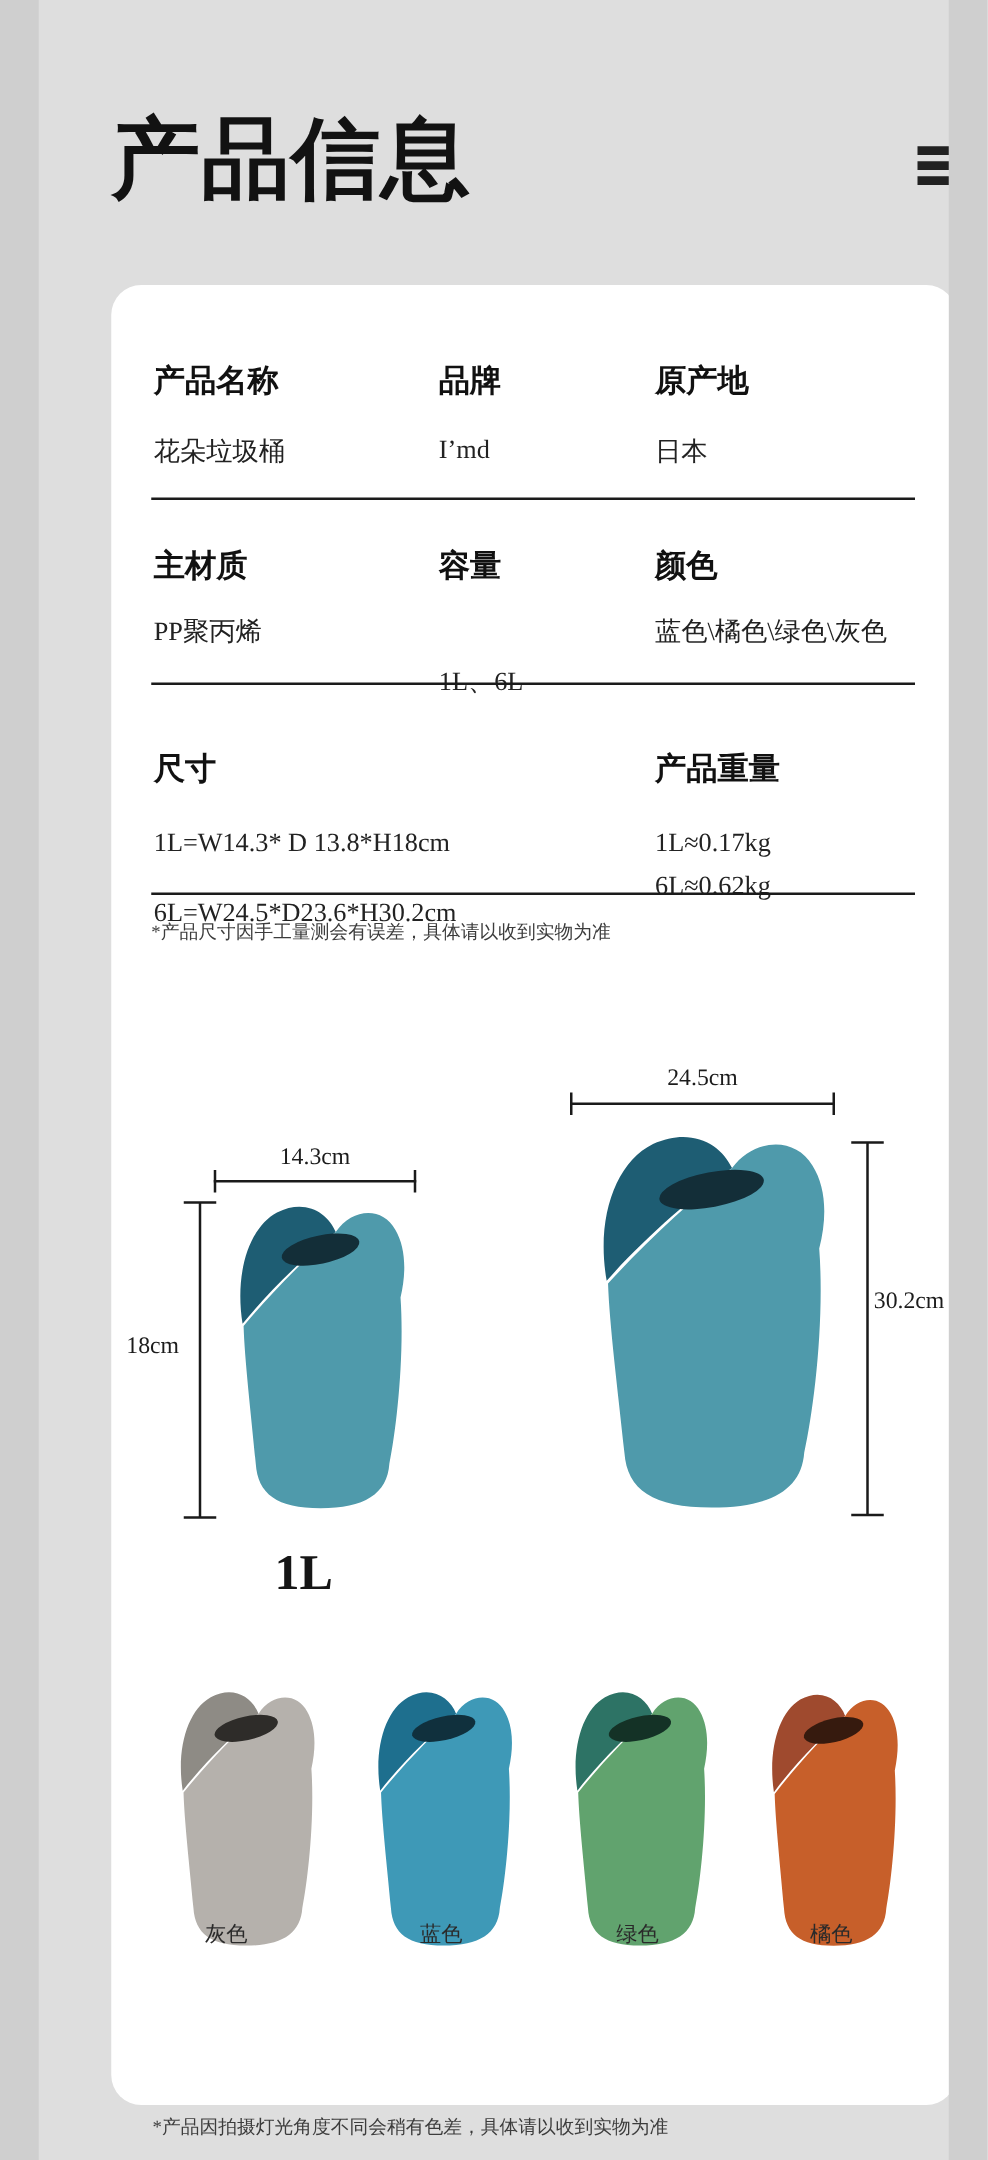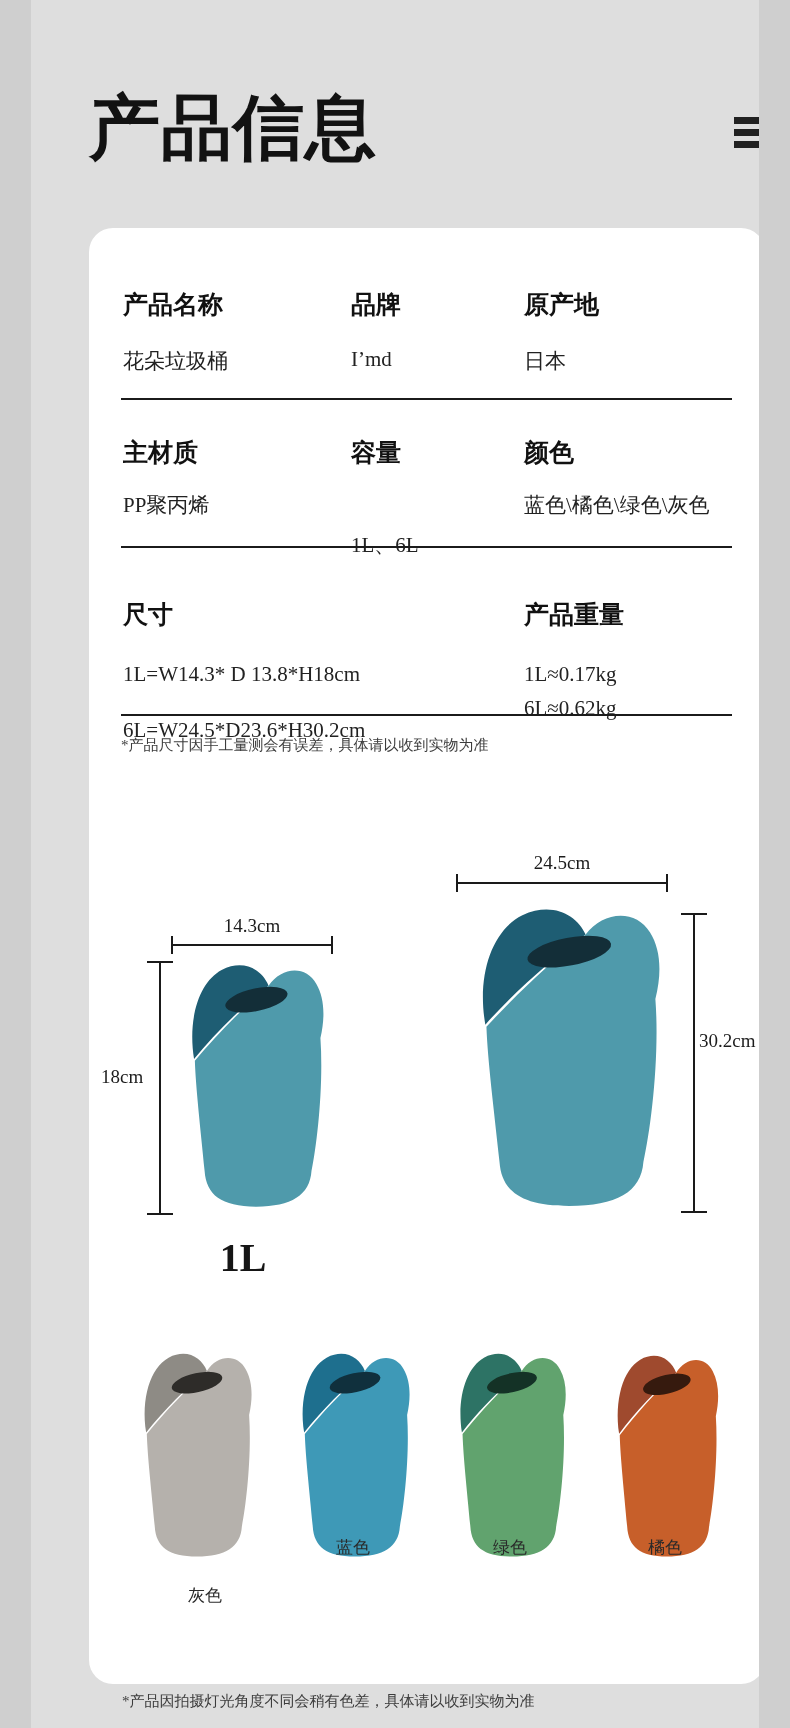"灰色" div.variant-label { left: 108px -> 84px; margin-top: 48px -> none }
